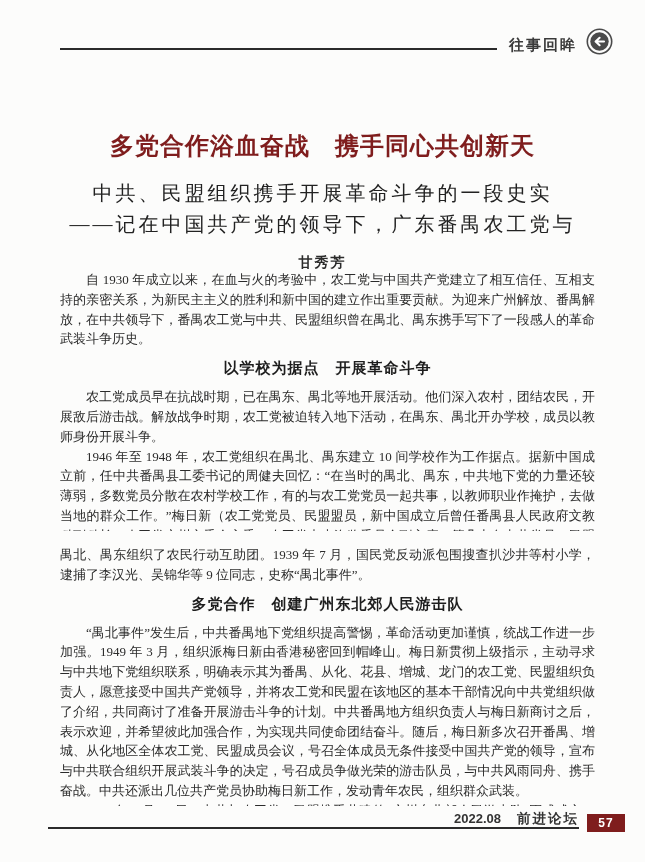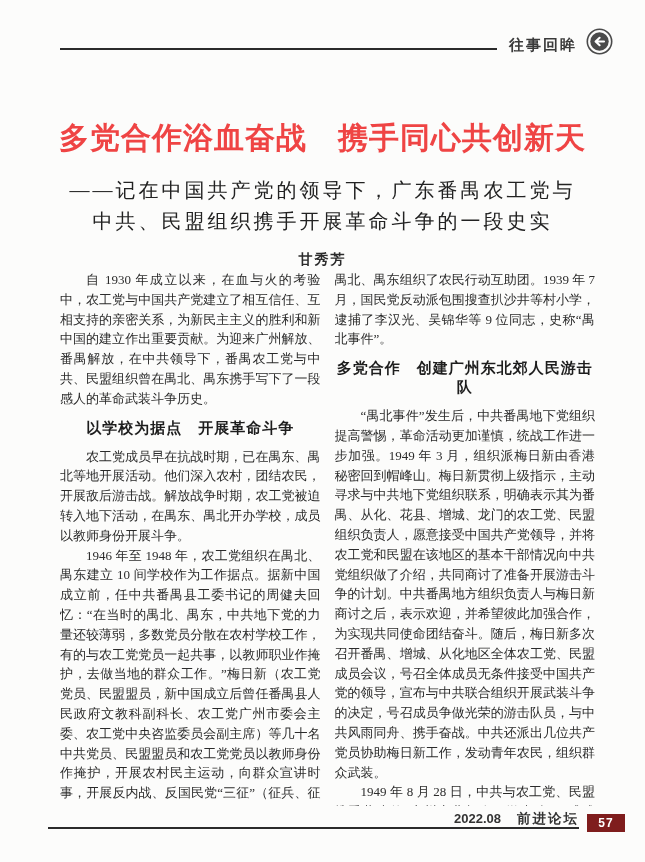"多党合作浴血奋战 携手同心共创新天" .main-title { color: #ef4444 -> #7f1d1d; font-size: 30px -> 24px; margin: 0 -> 12px }
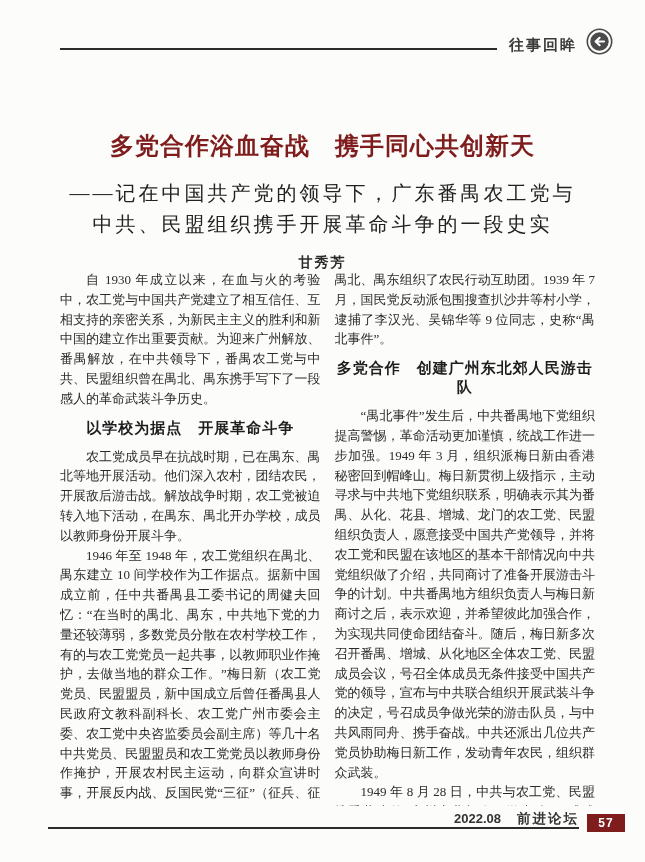"——记在中国共产党的领导下，广东番禺农工党与" div { order: before "中共、民盟组织携手开展革命斗争的一段史实" -> after "中共、民盟组织携手开展革命斗争的一段史实" }
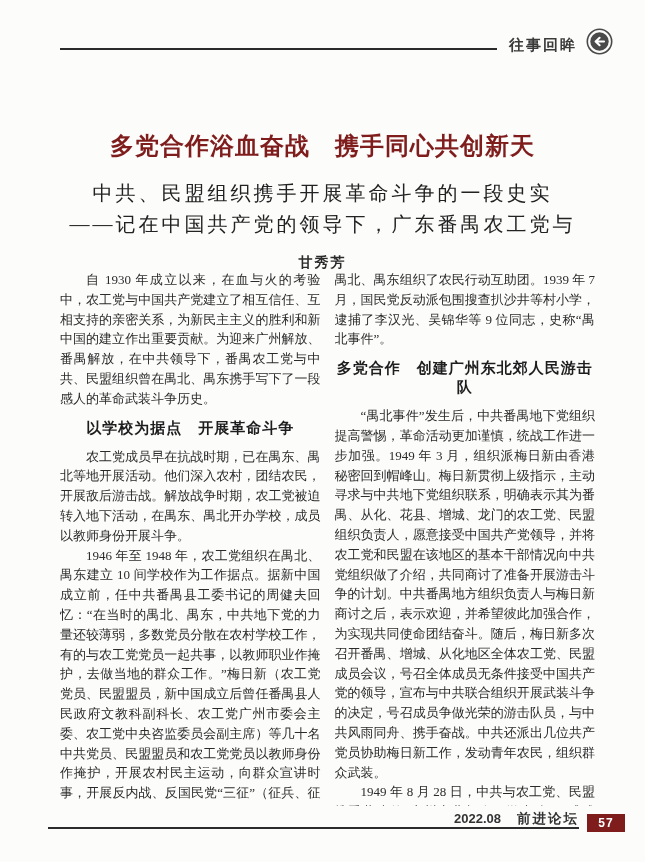"自 1930" .columns { flex-direction: none -> column }
